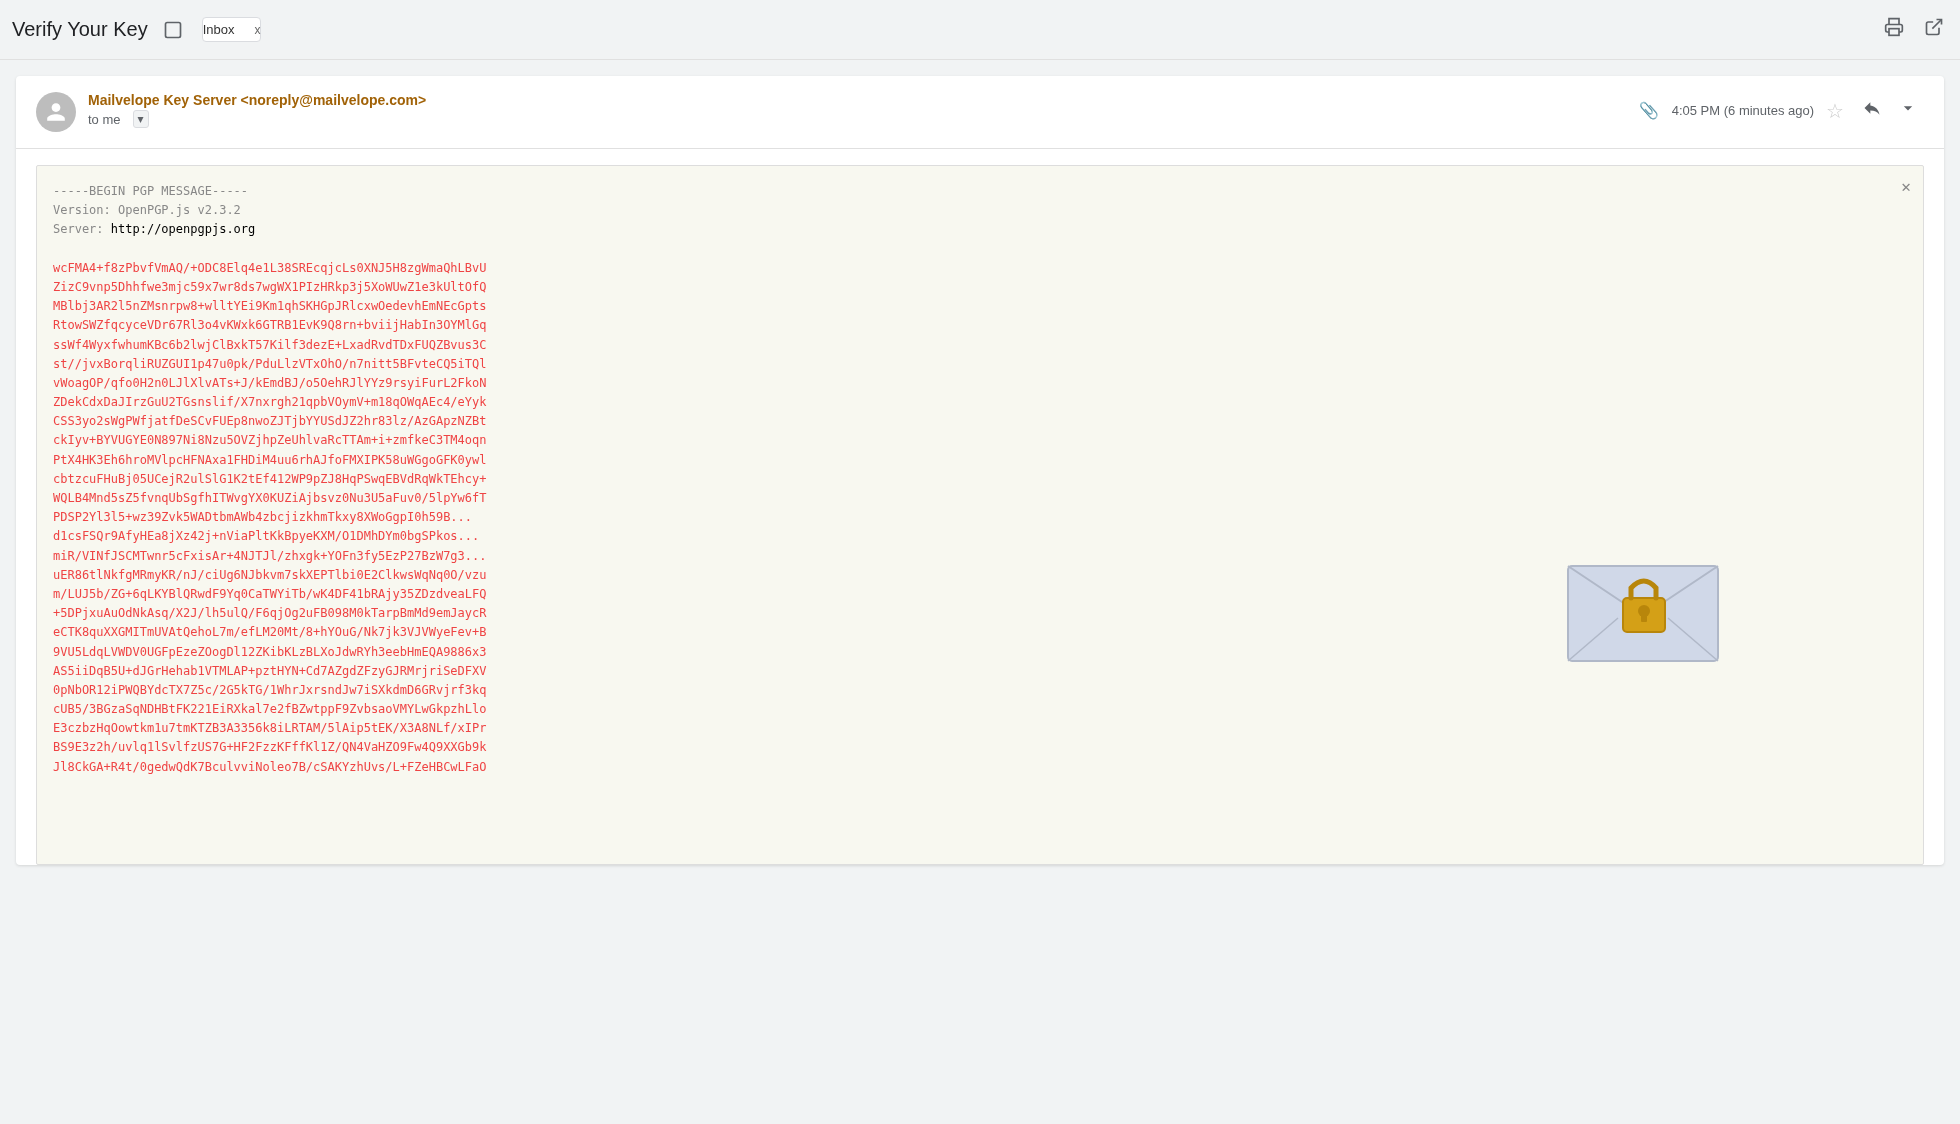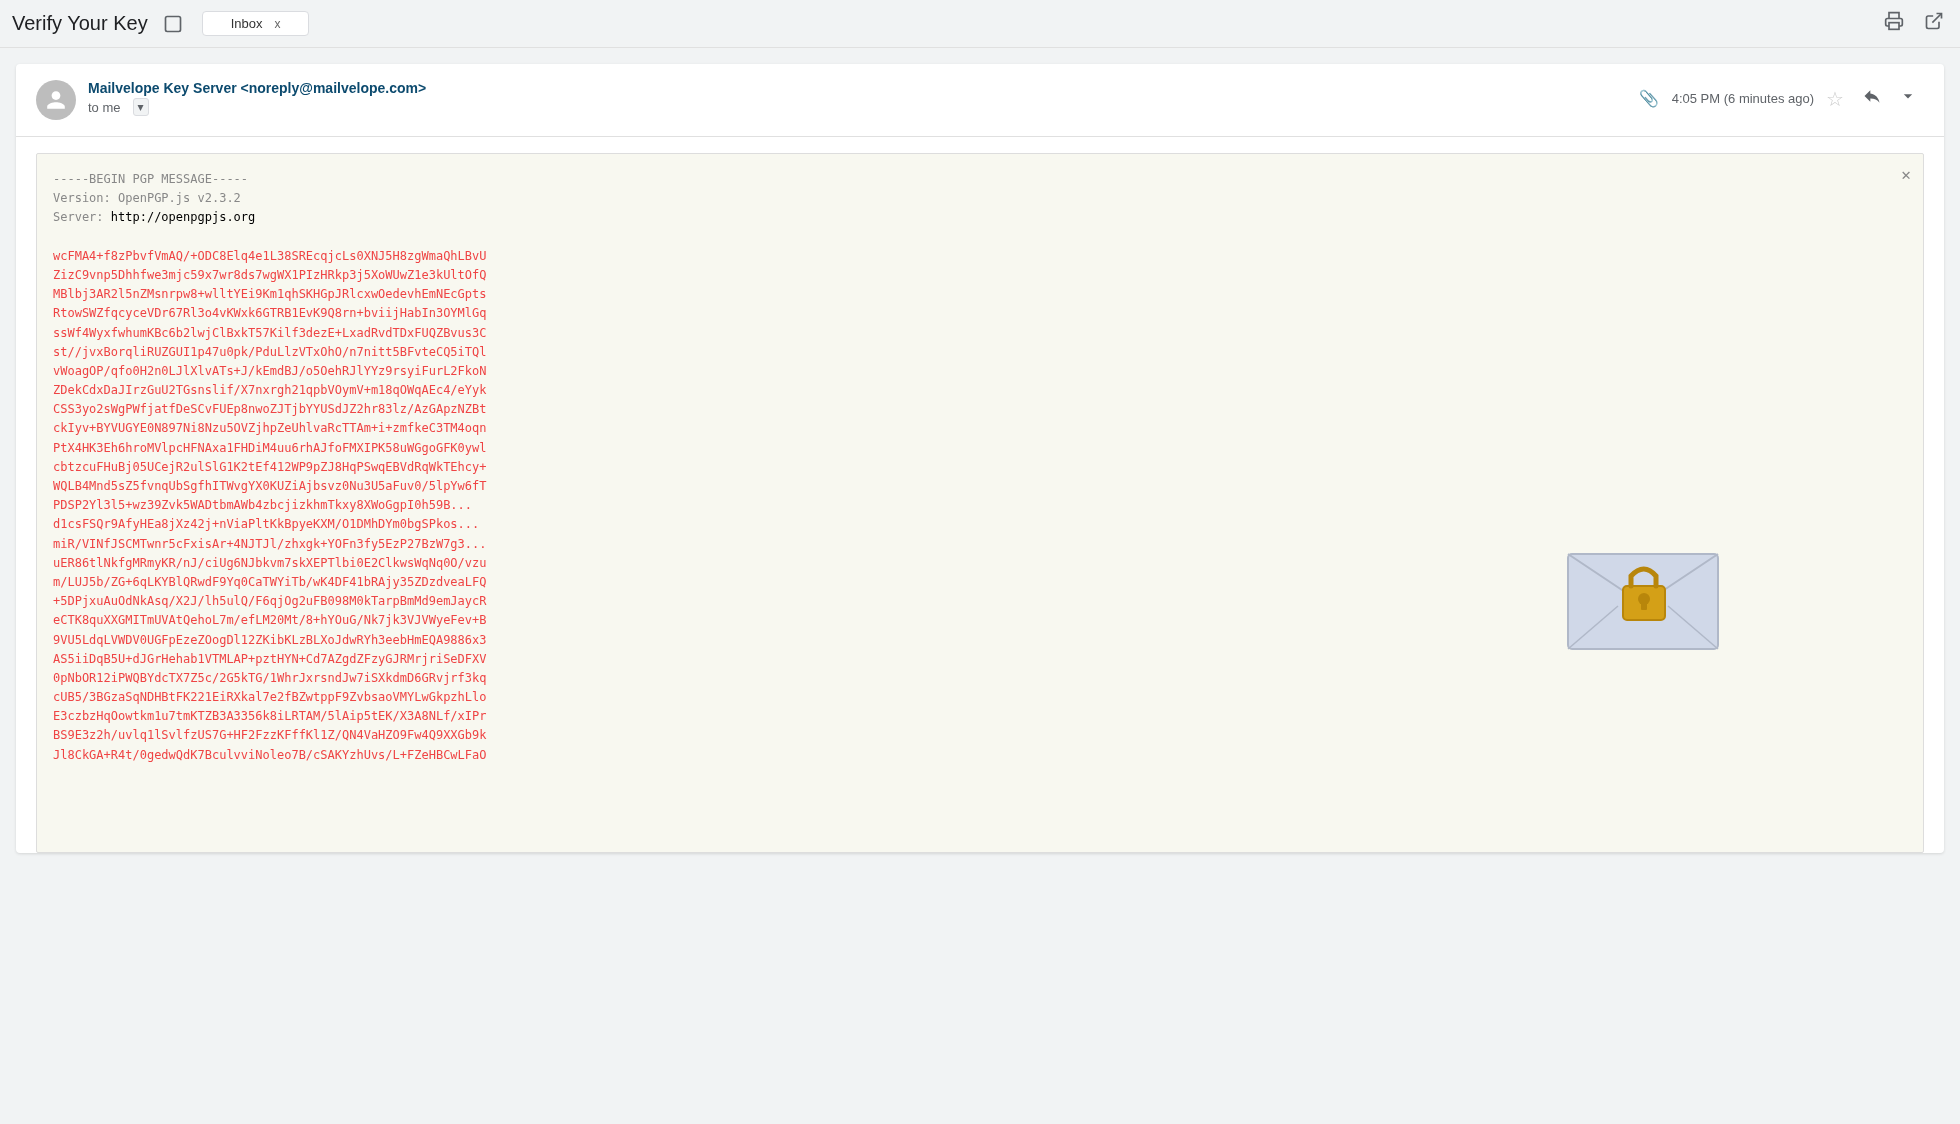"Verify Your Key" .top-bar { height: 48px -> 60px }
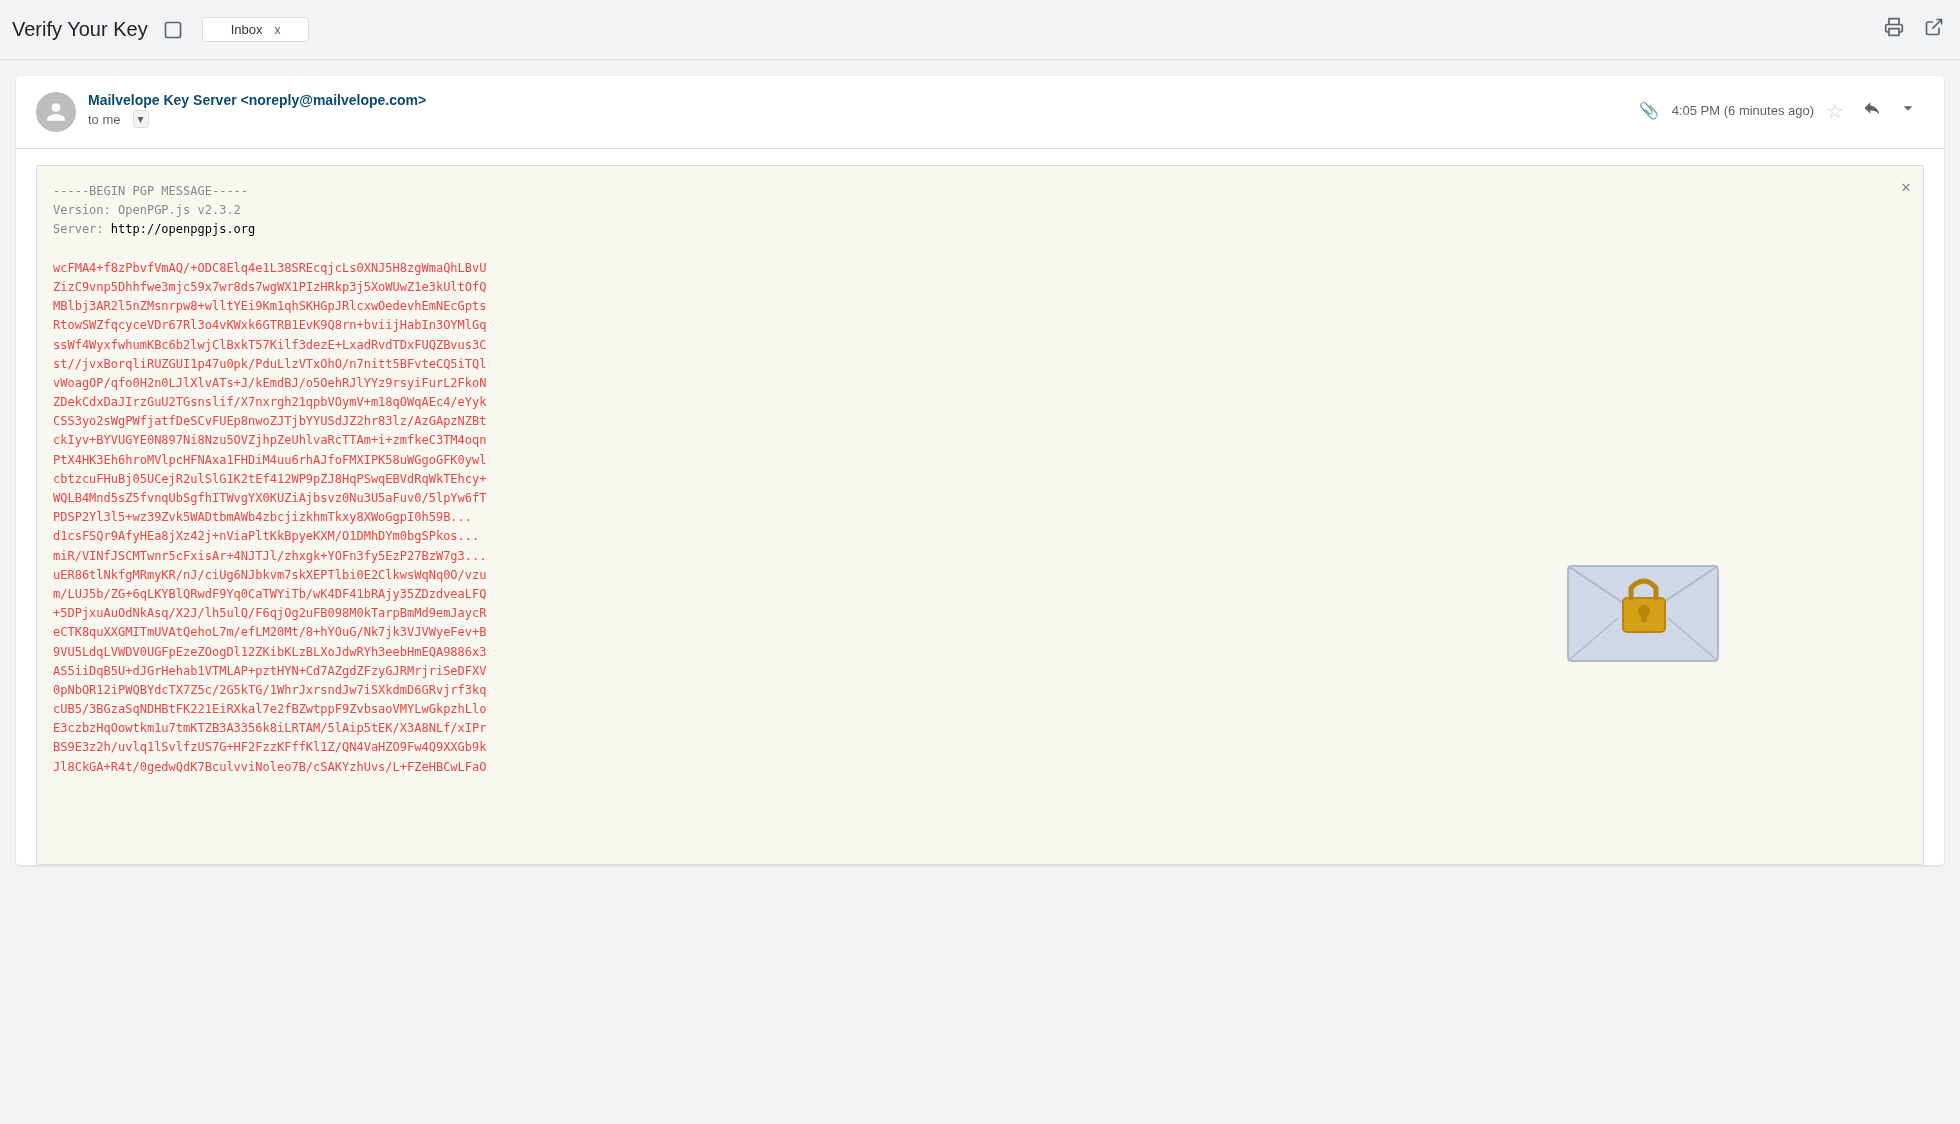"Inbox" .tab { gap: 12px -> 20px; padding: 4px 28px -> 4px 0 }
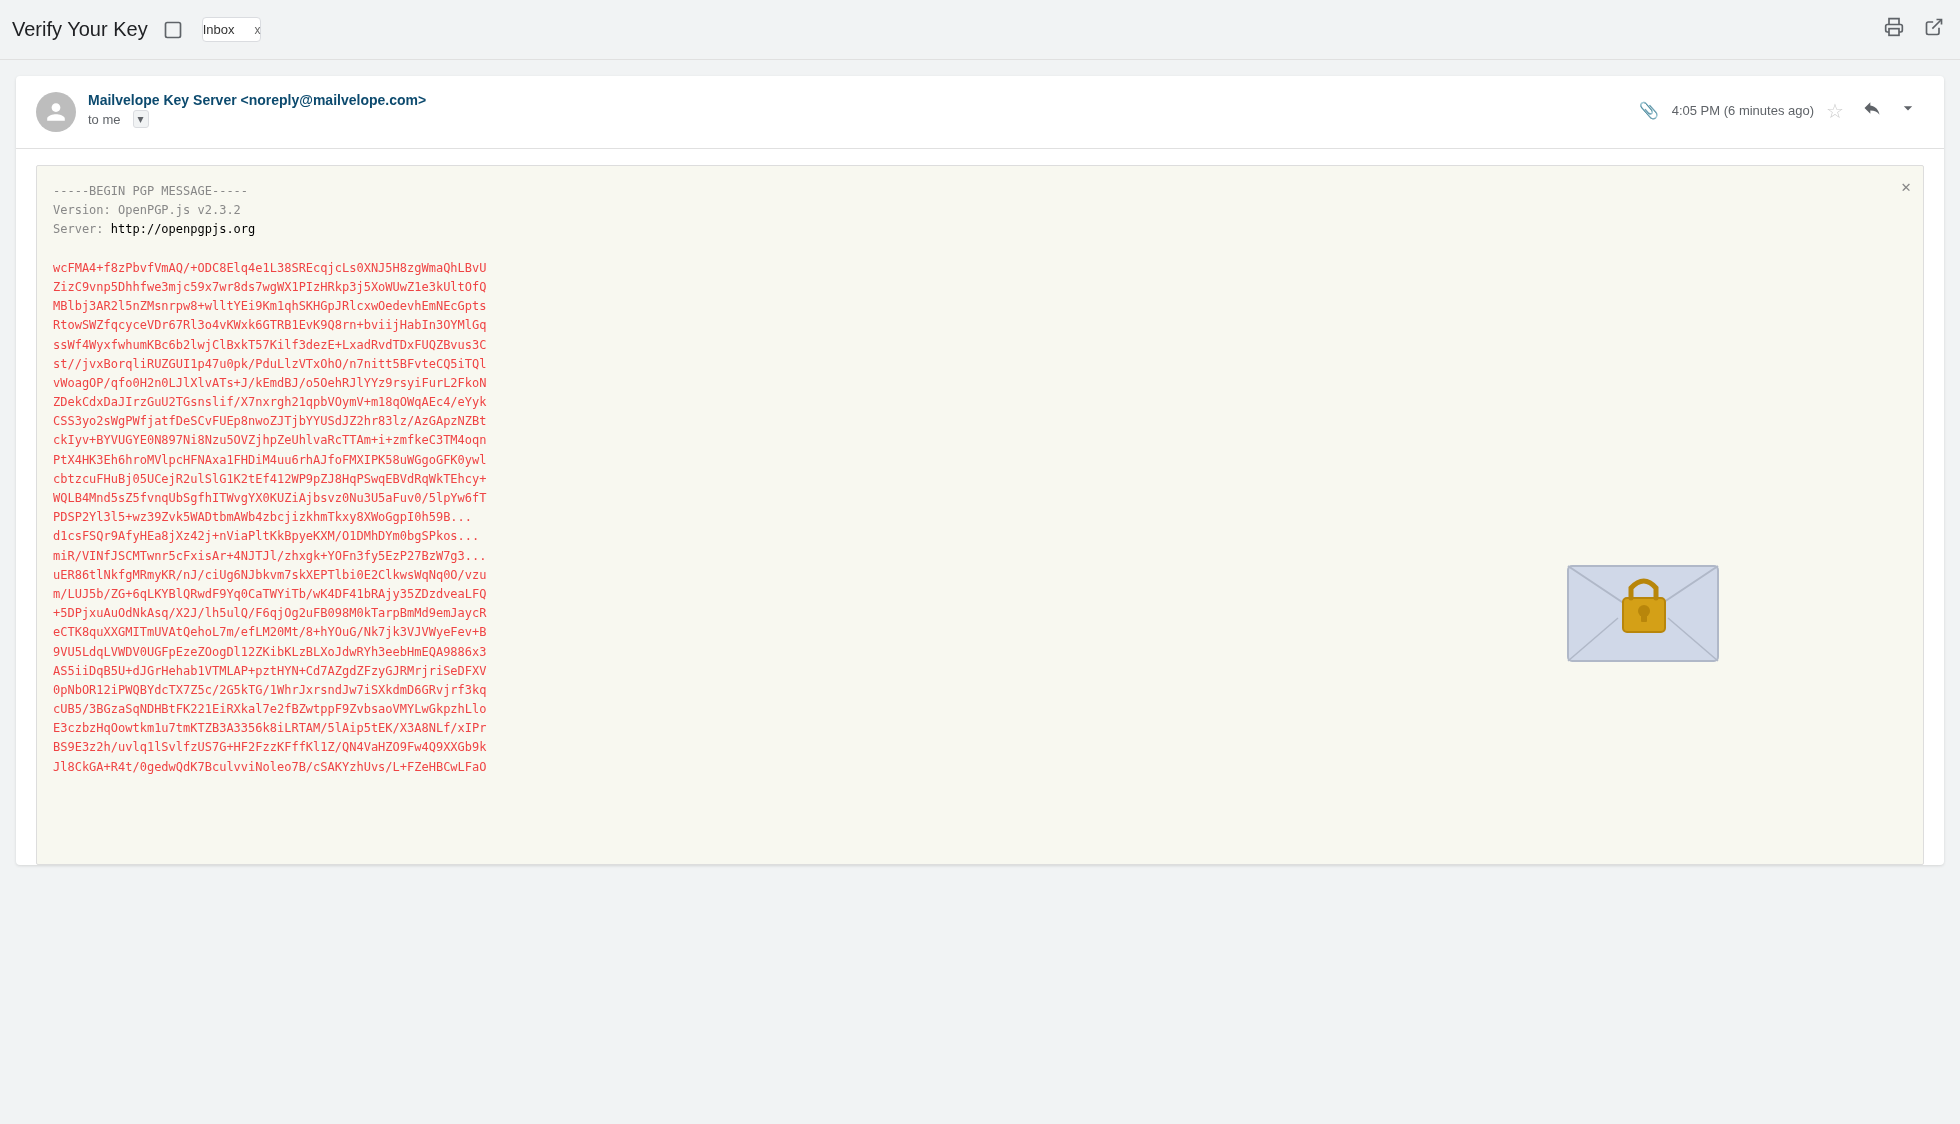"Mailvelope Key Server" .email-sender { color: #0c4a6e -> #a16207 }
